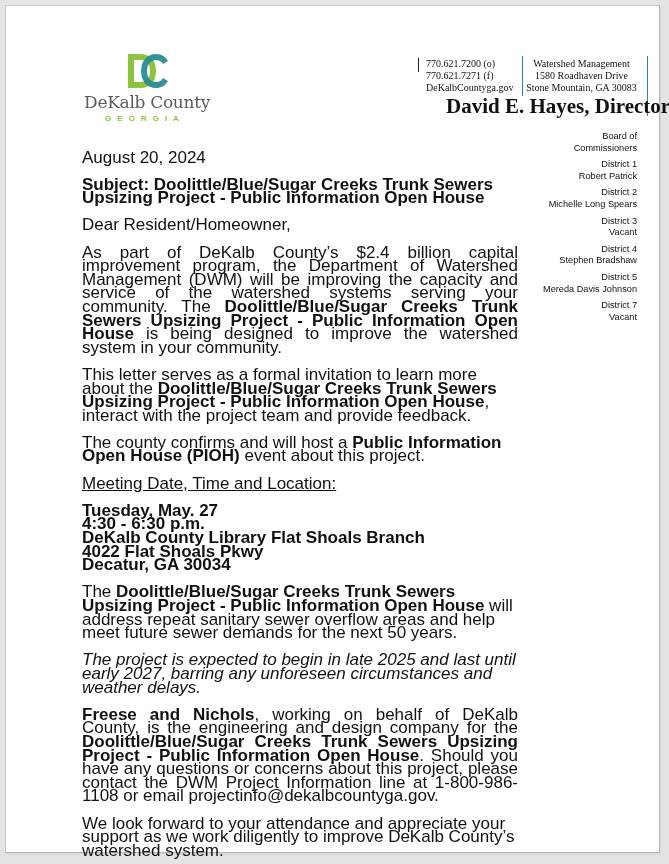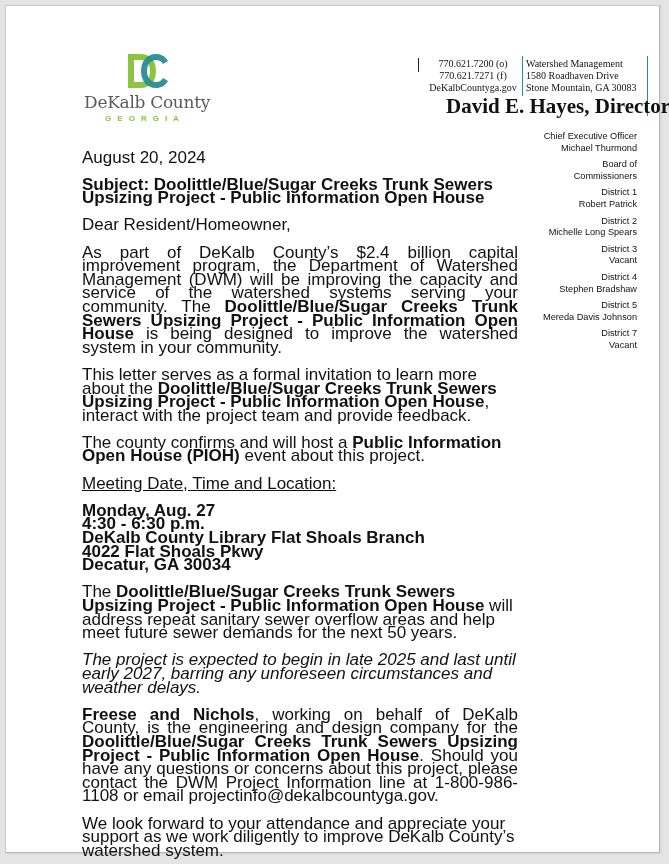"770.621.7200 (o)" .contact { text-align: center -> left }
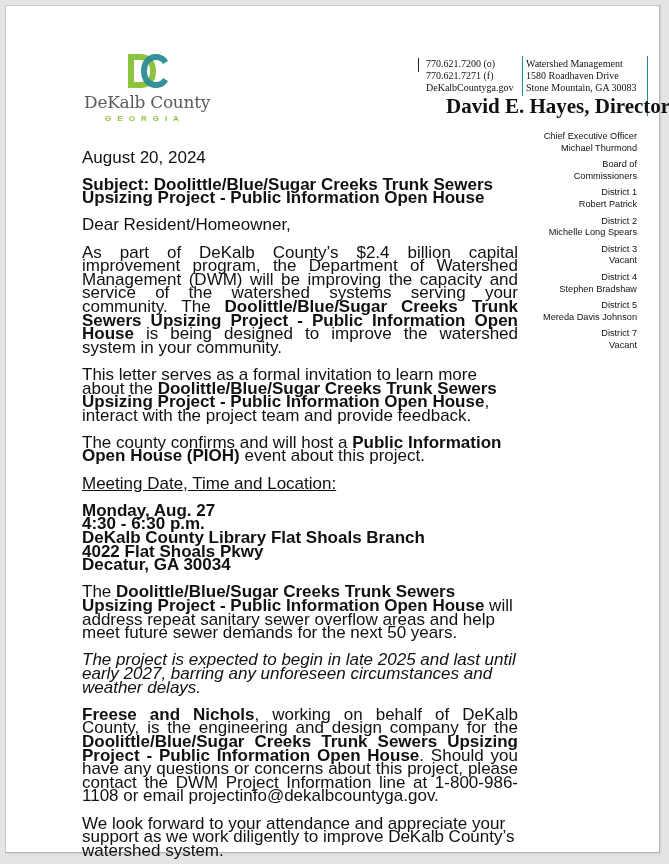"Watershed Management" .address { text-align: left -> center }
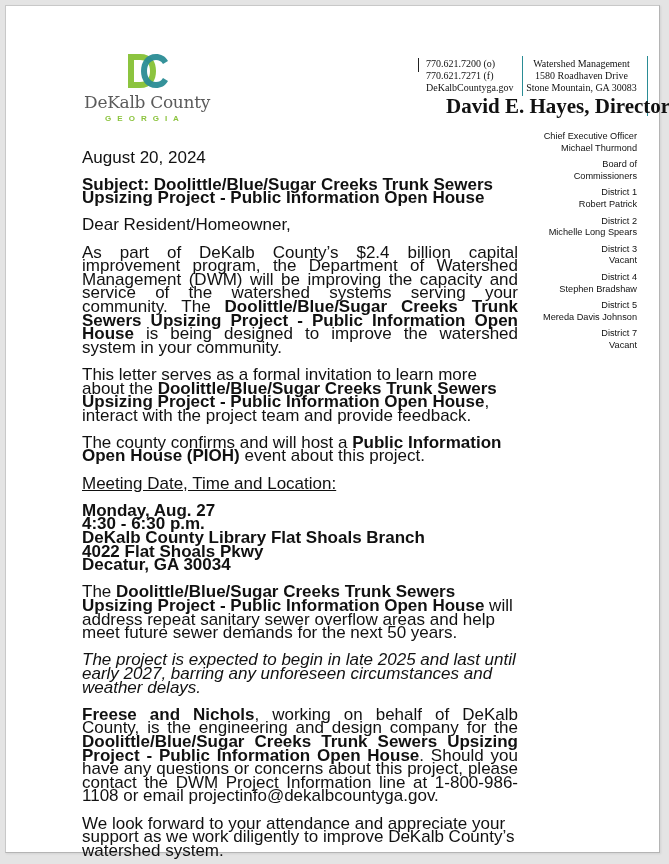"Chief Executive Officer" div.group { html: <div> <span>Chief Executive Officer</span> <span>Michael Thurmond</span> </div> -> none }
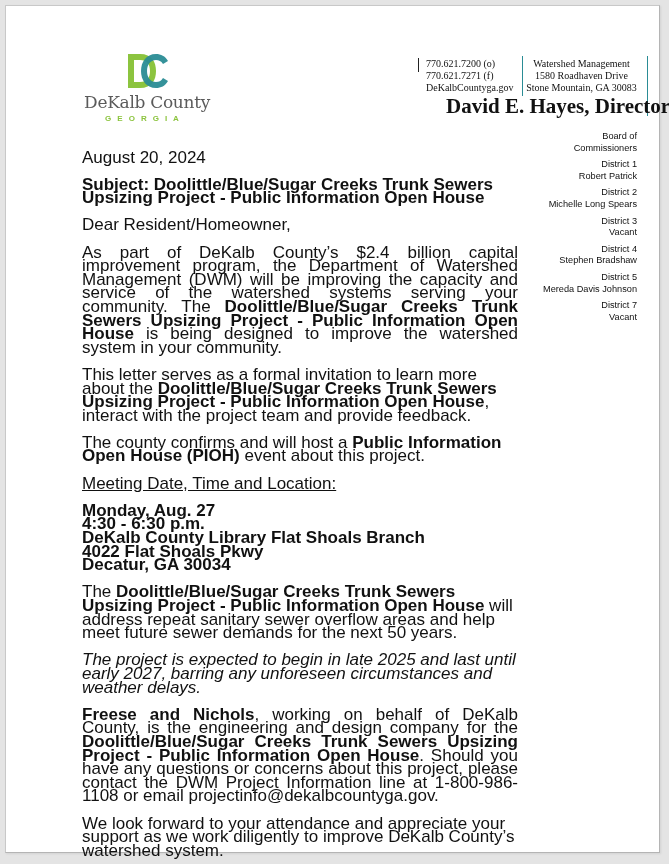"Monday, Aug. 27" span { text: Monday, Aug -> Tuesday, May }
